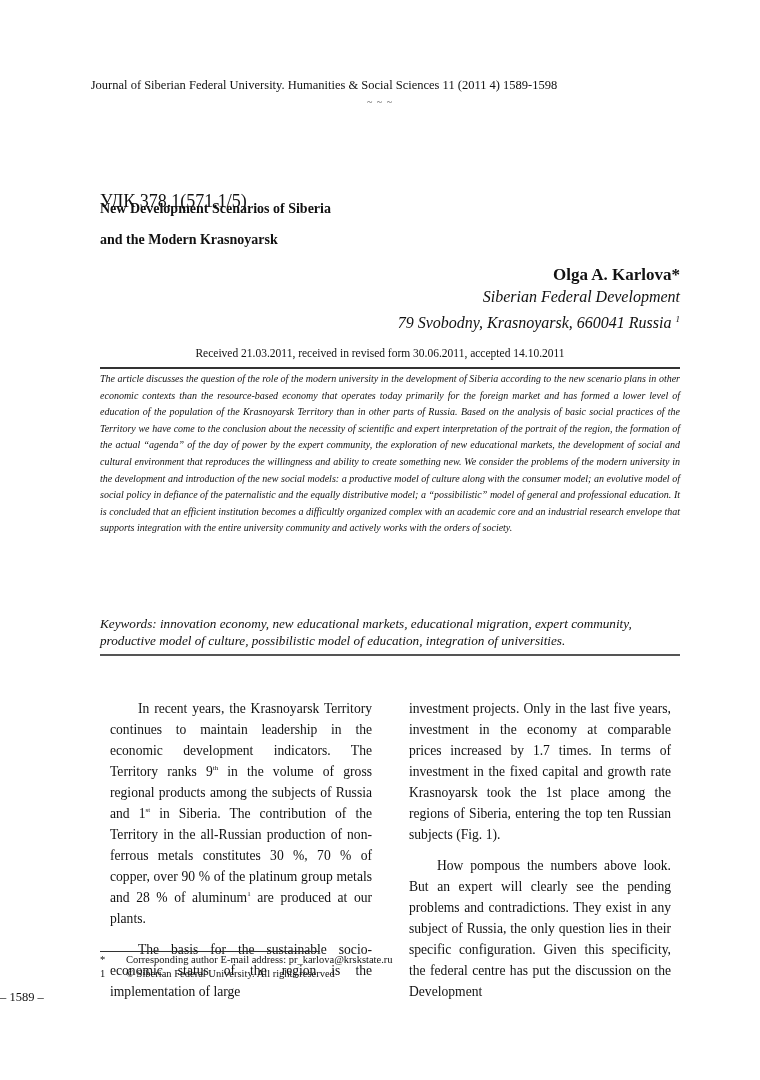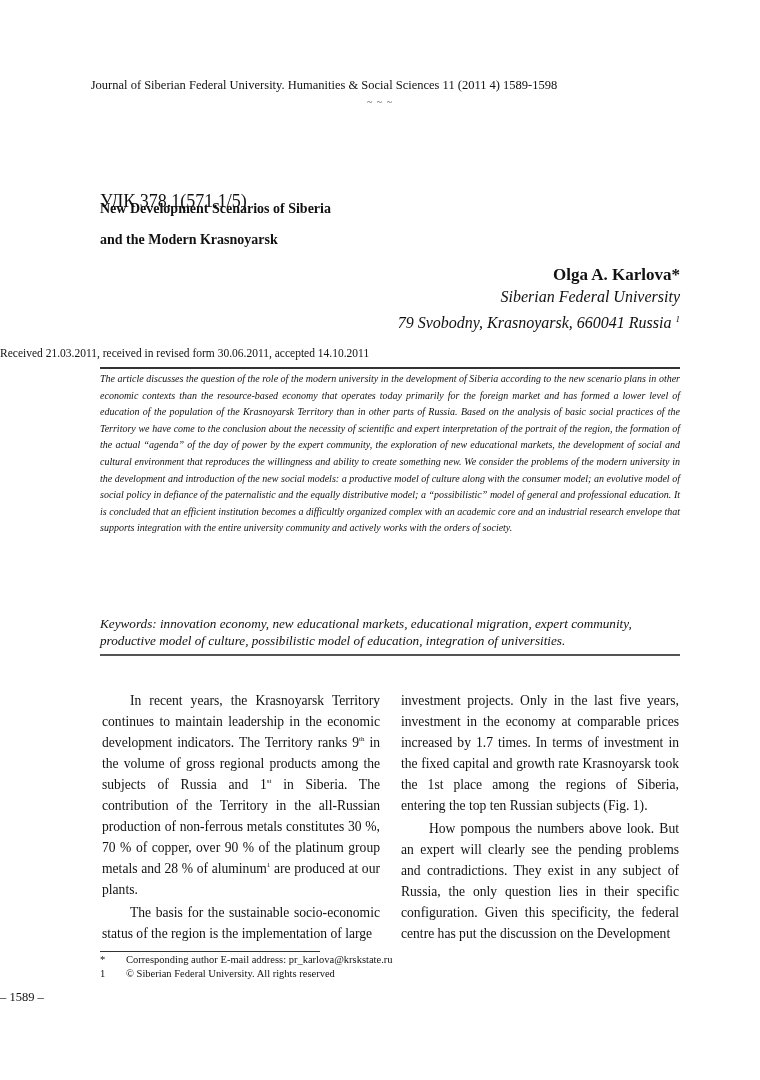"Siberian Federal University" div.affil { text: University -> Development }
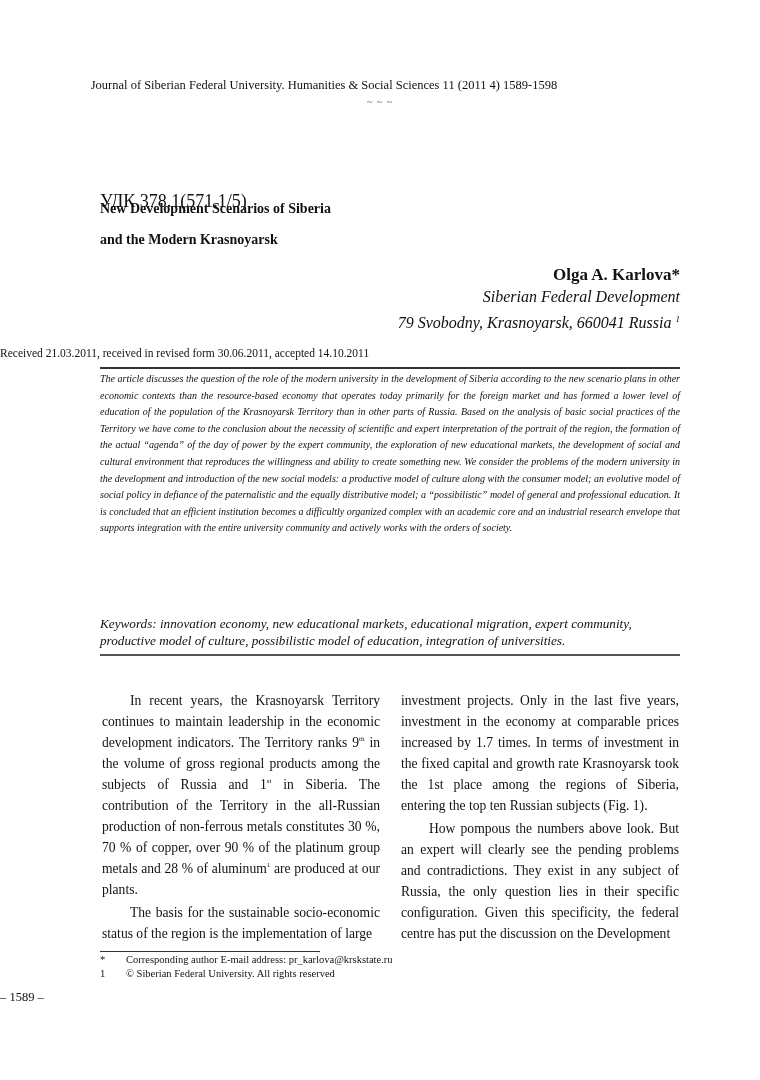"Received 21.03.2011, received in revised" .received { text-align: none -> center }
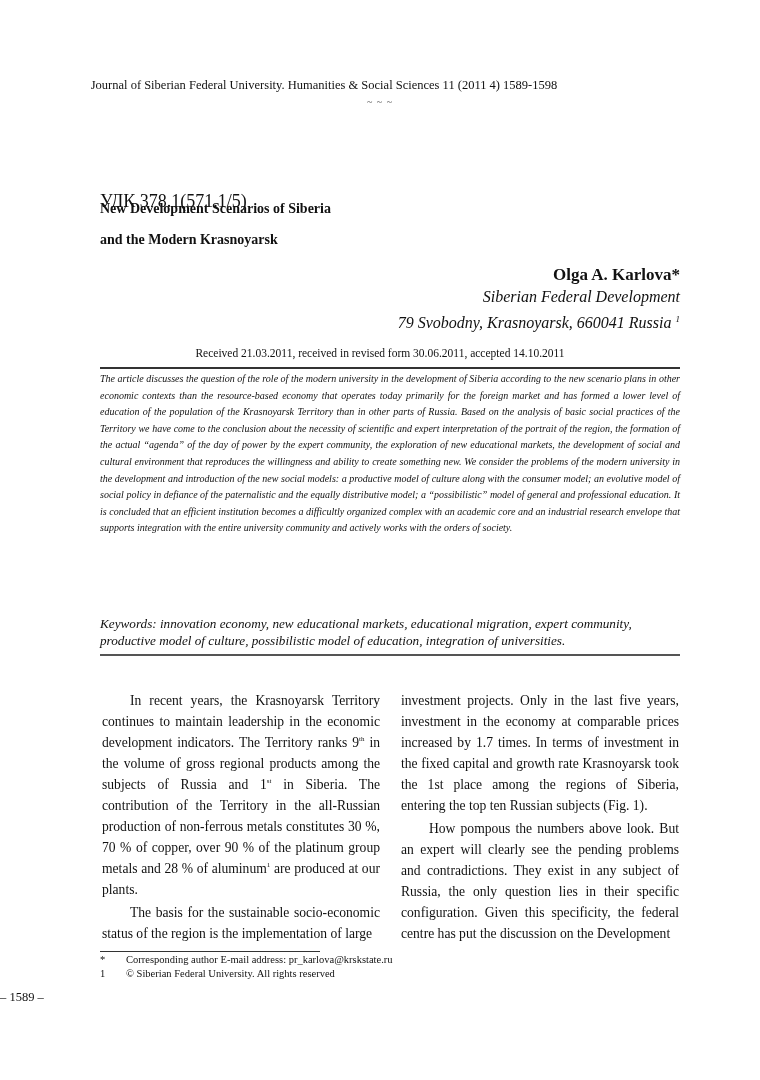"In recent years, the Krasnoyarsk" .col p { margin: 2px -> 10px }
